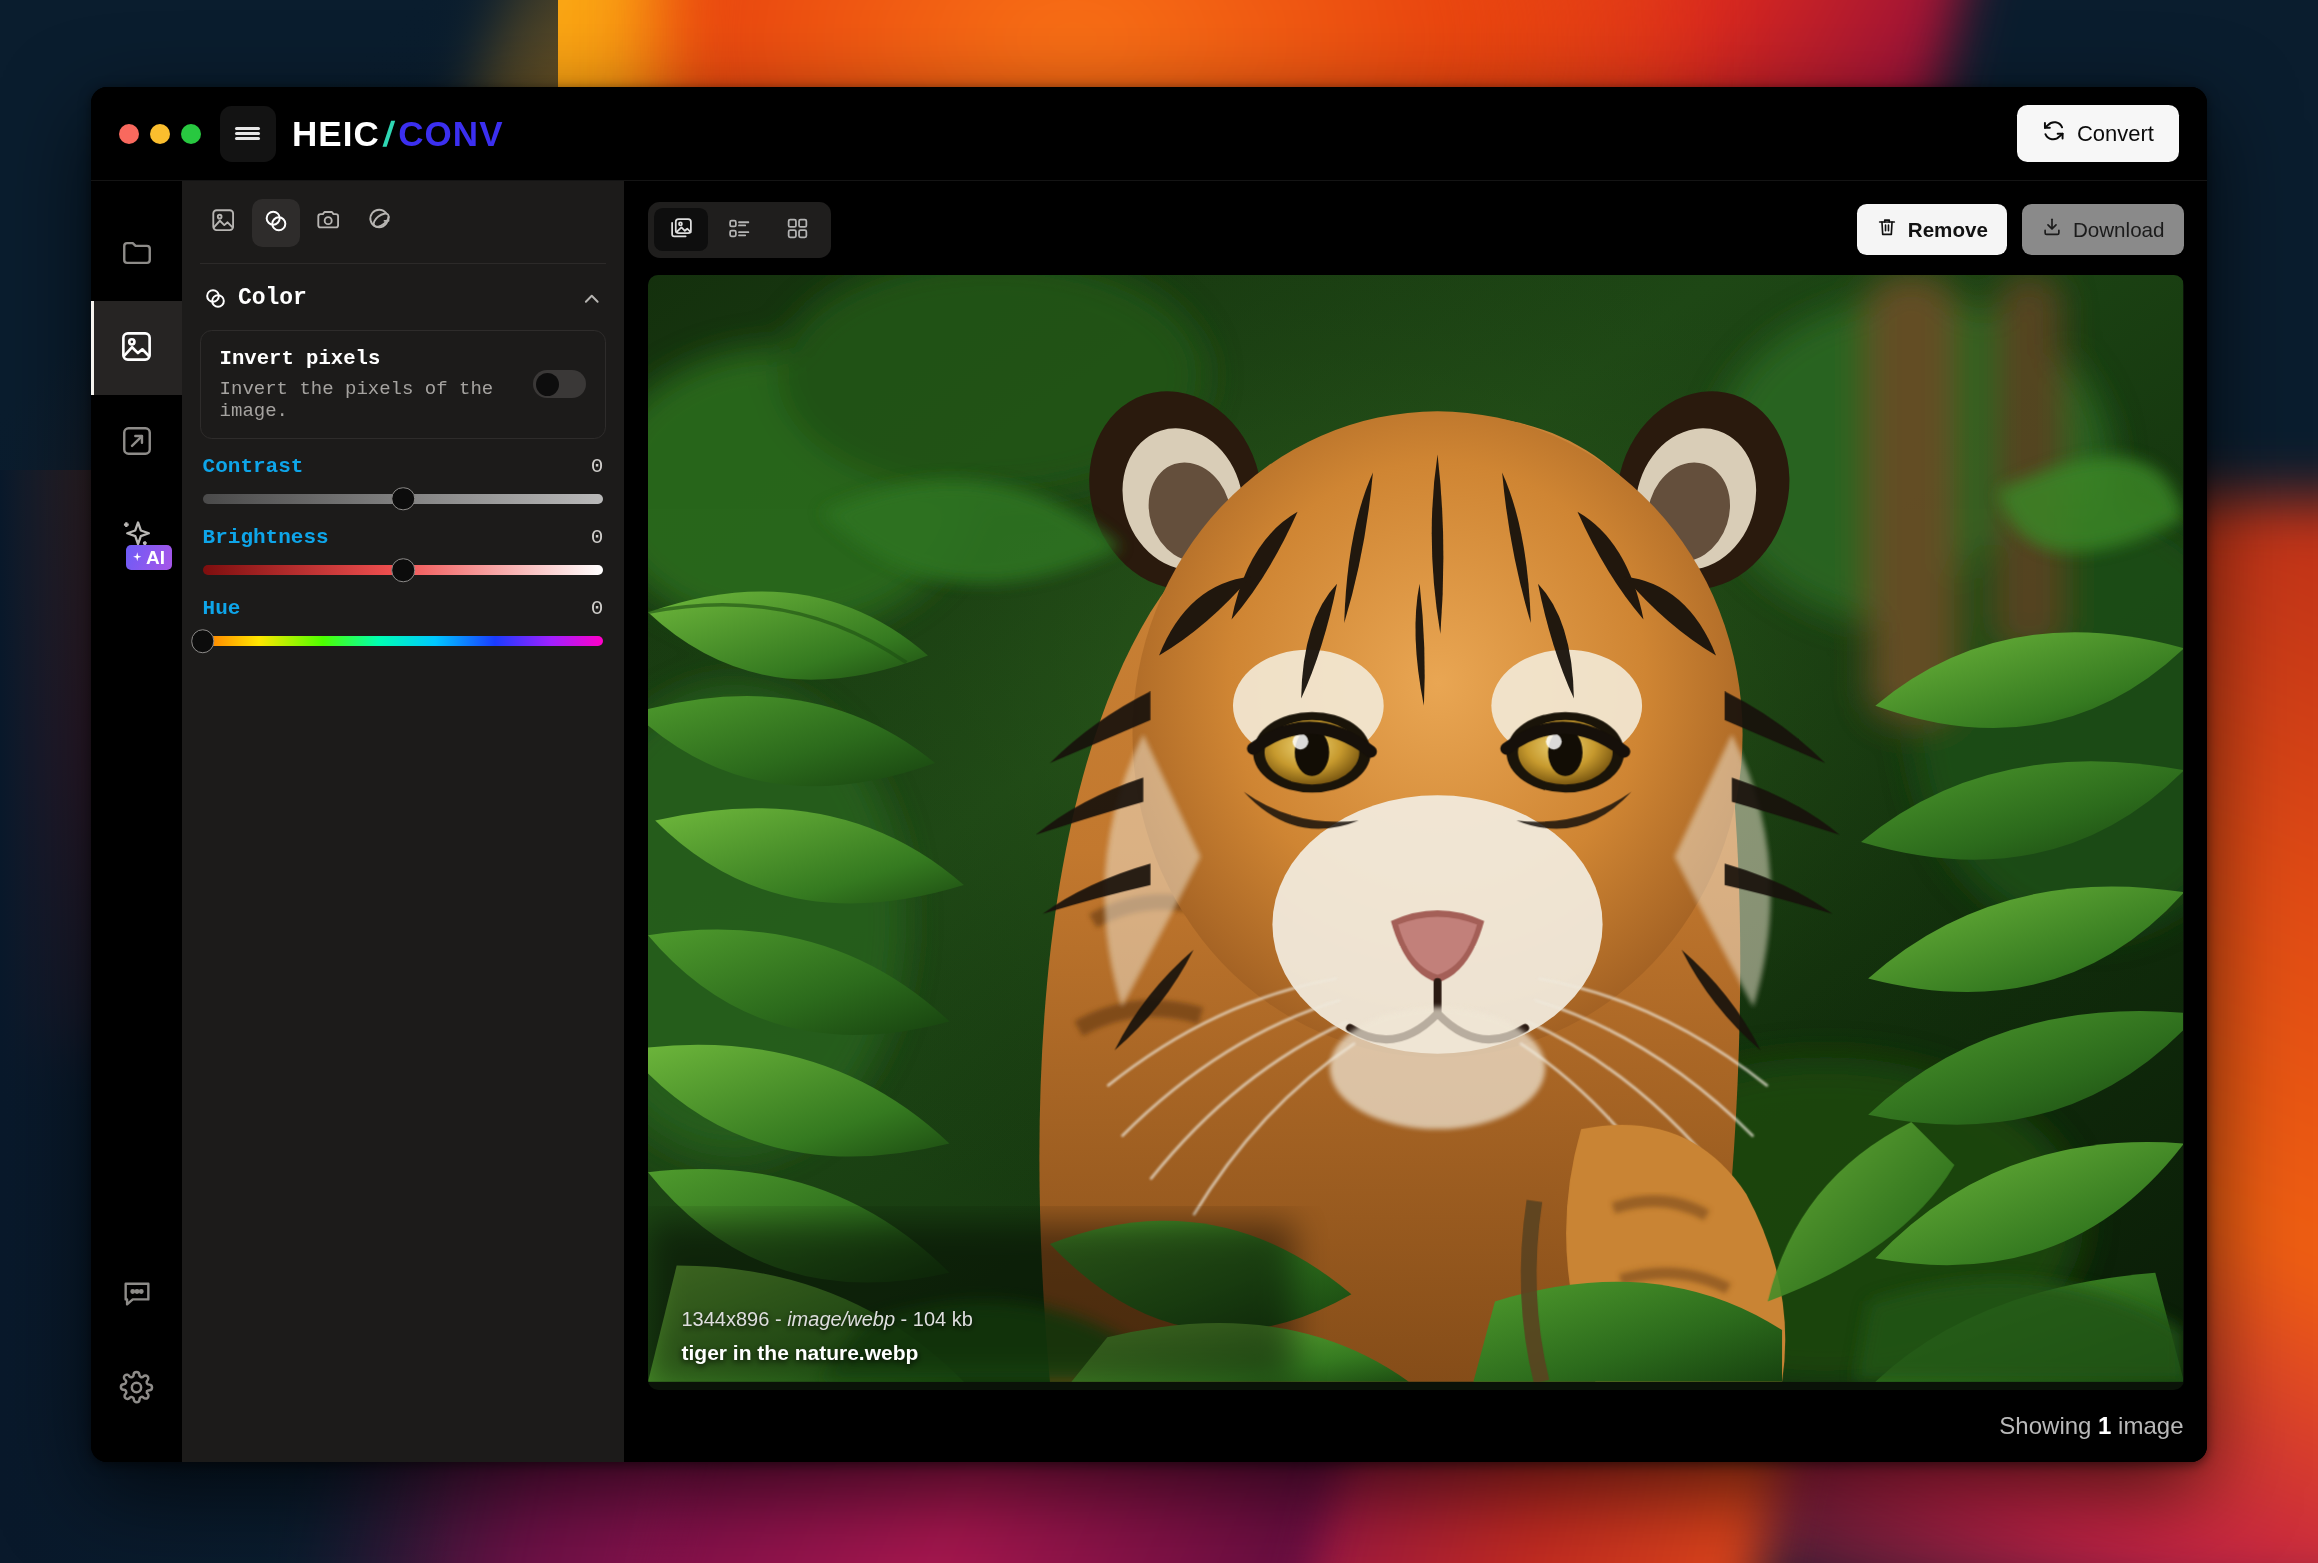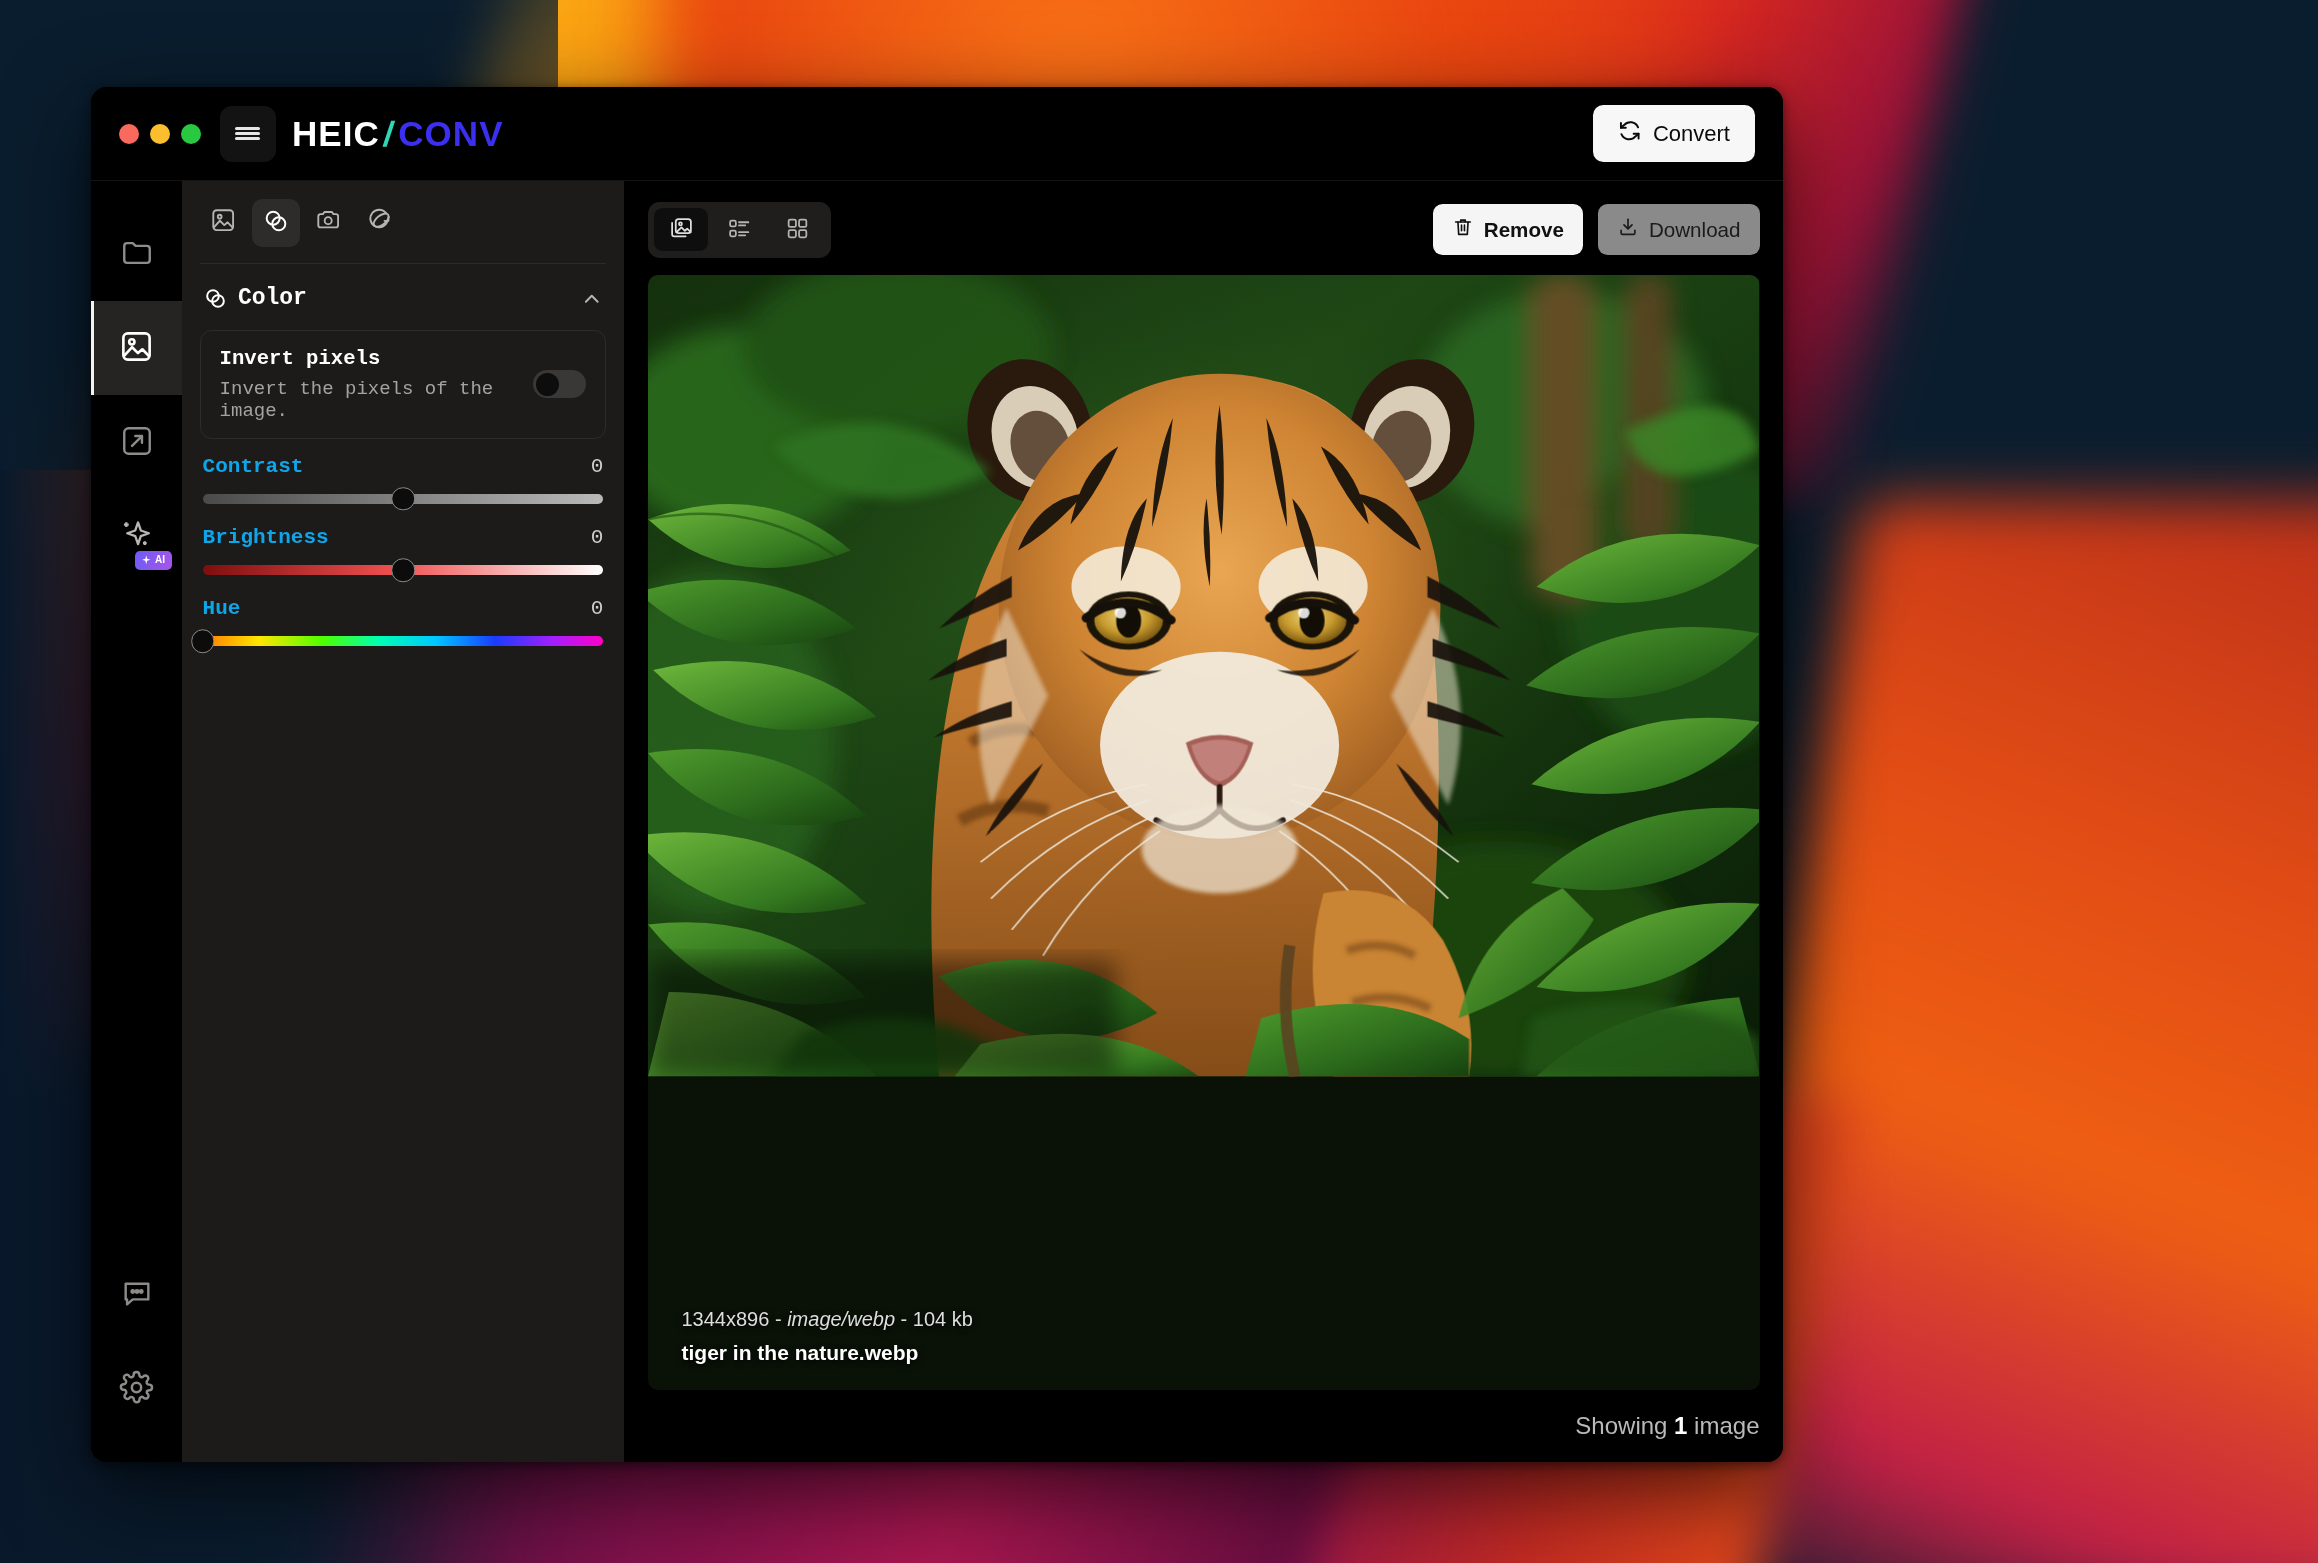"HEIC" #app-window { width: 1692px -> 2116px }
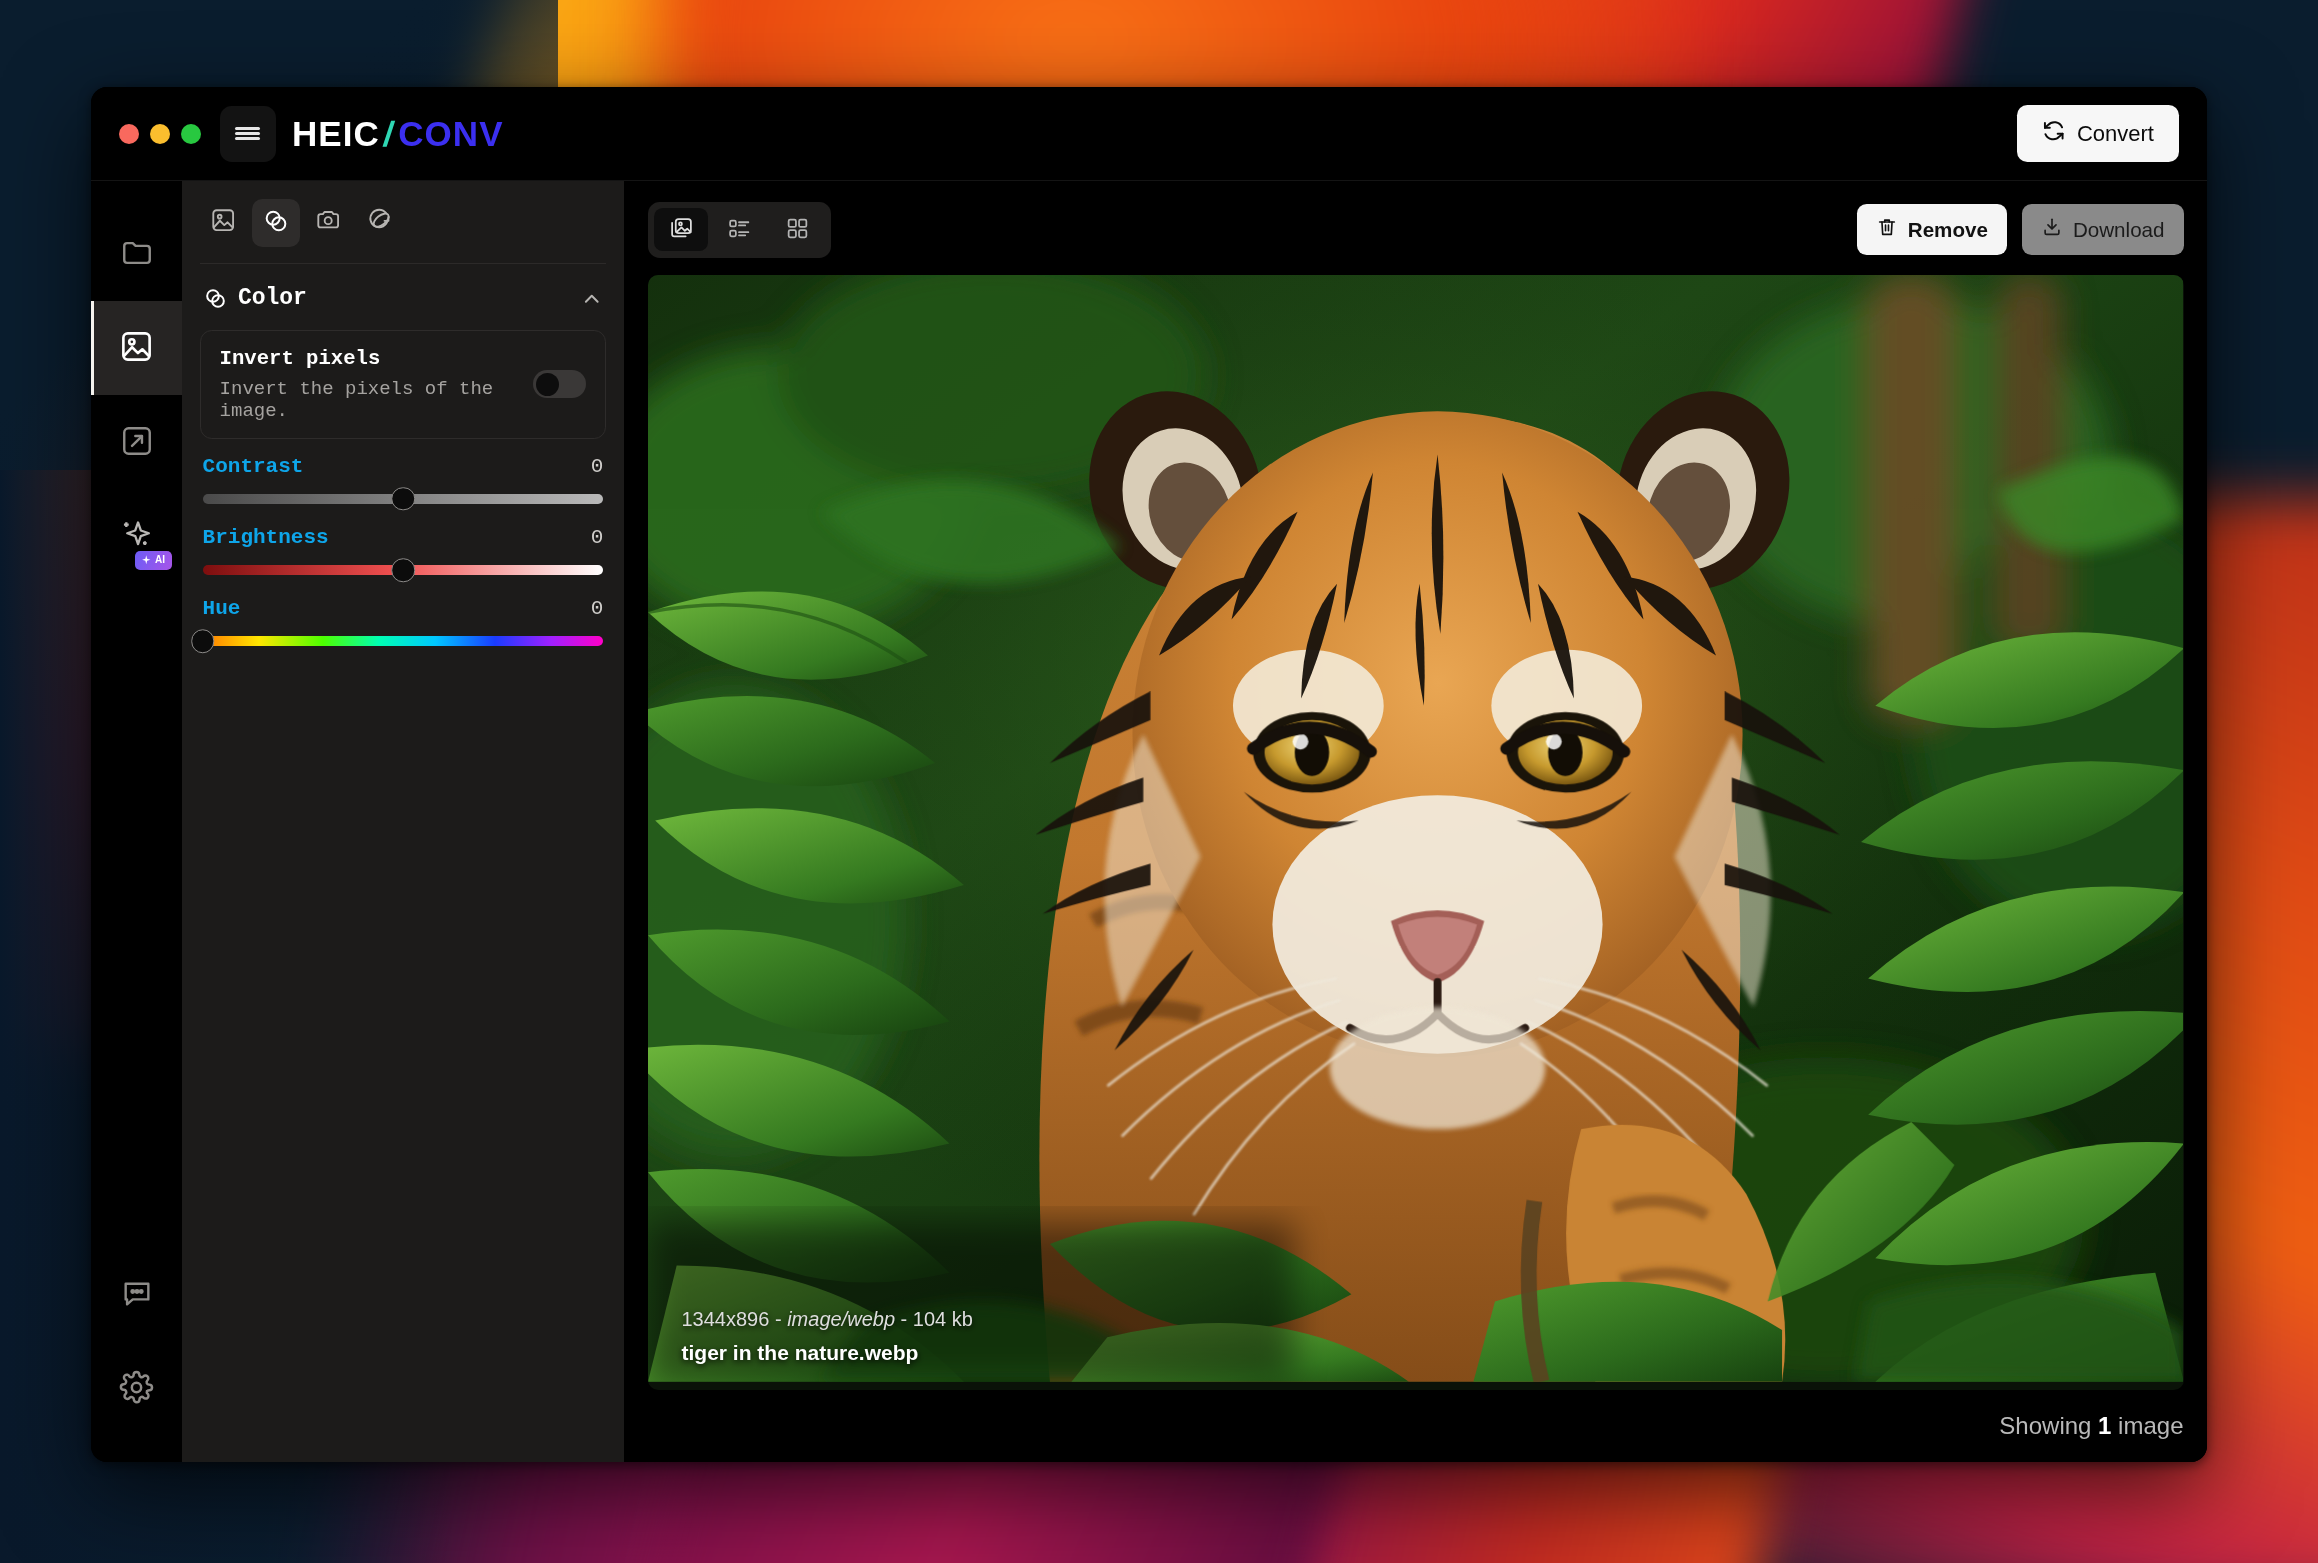"AI" .ai-badge { font-size: 10px -> 19px }
